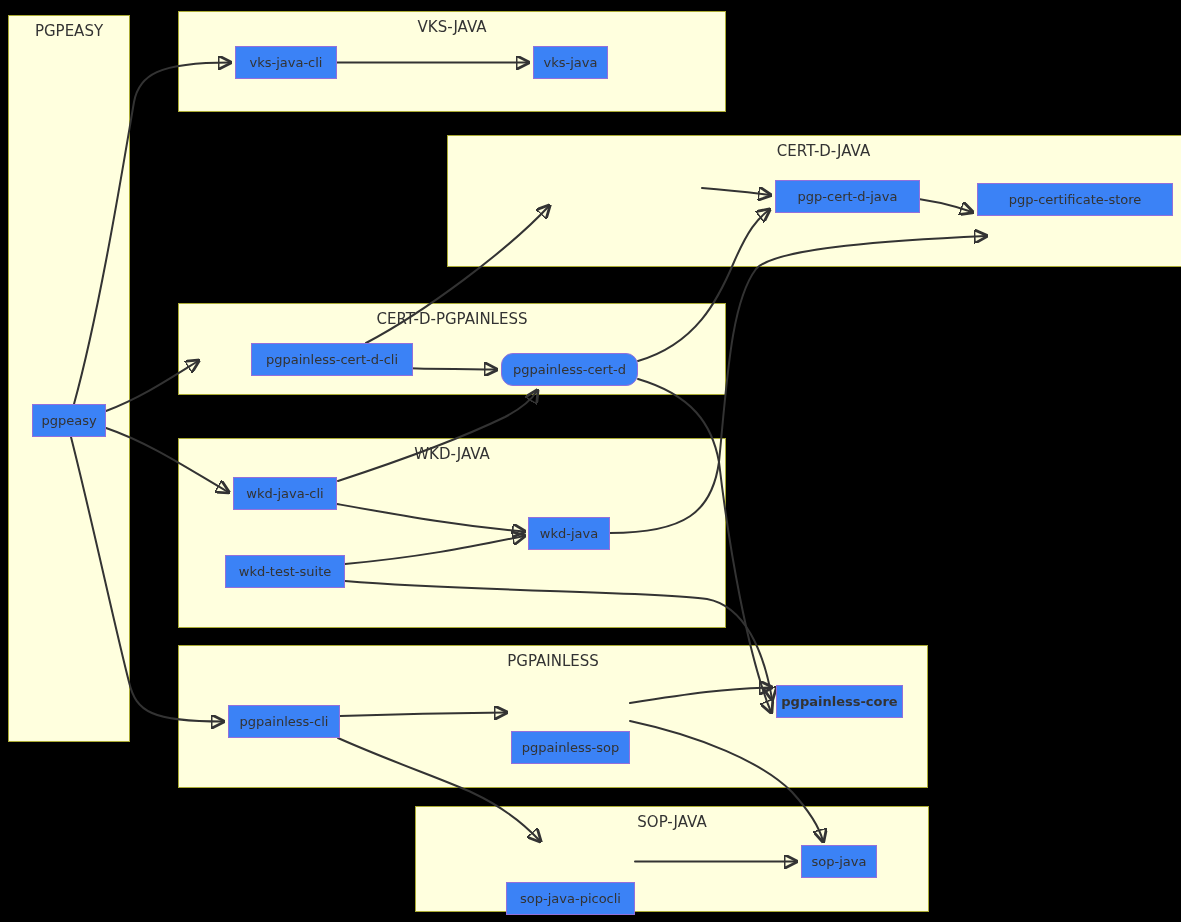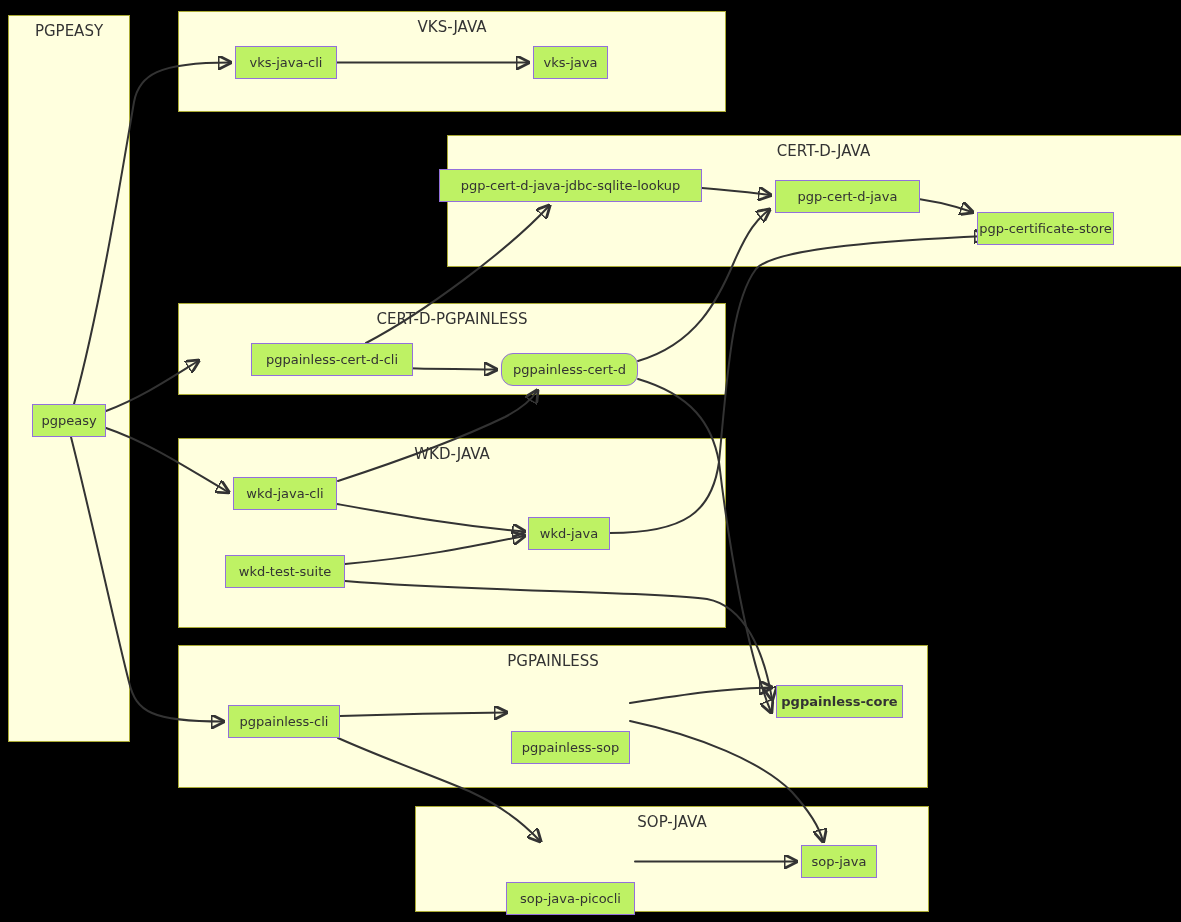"vks-java-cli" .node { background: #bef264 -> #3b82f6 }
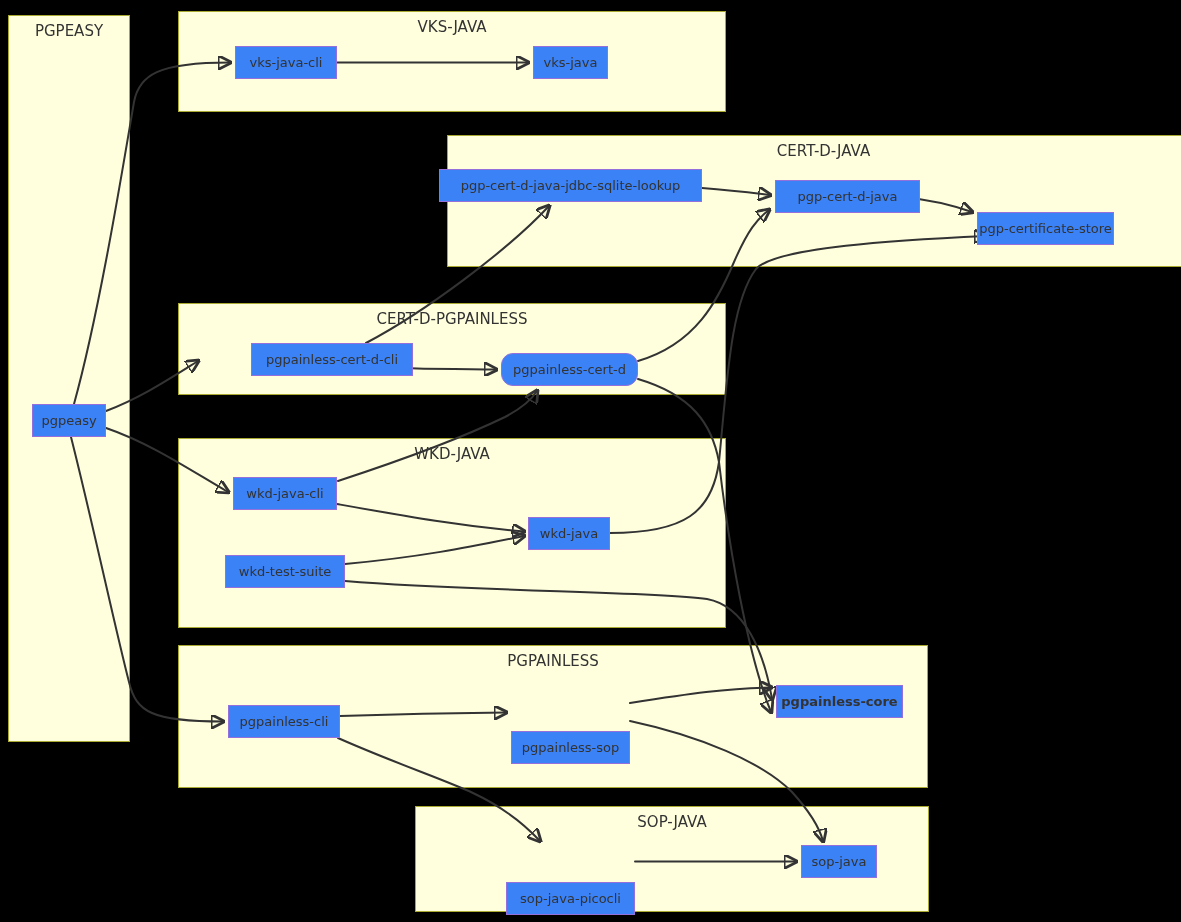"pgp-cert-d-java-jdbc-sqlite-lookup" div.node { html: <div>pgp-cert-d-java-jdbc-sqlite-lookup</div> -> none }
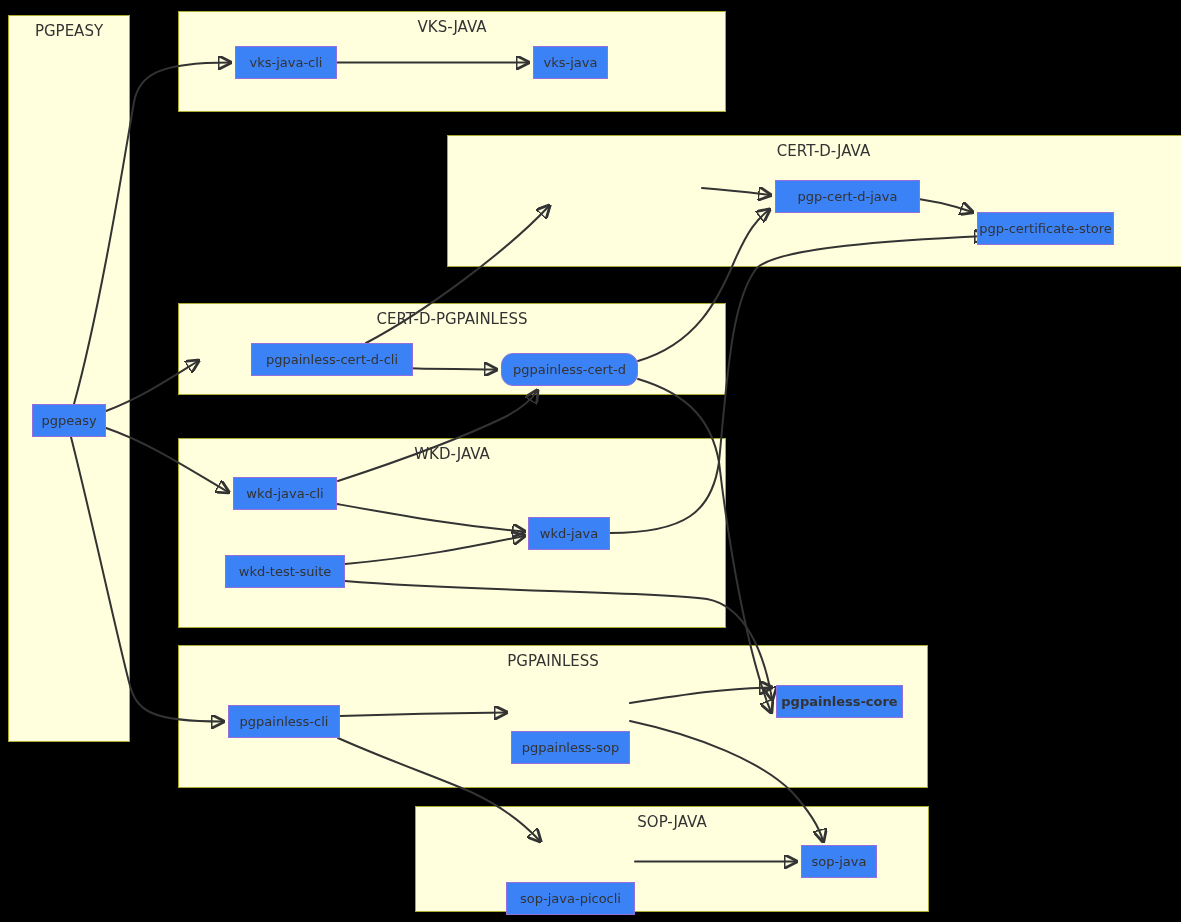"pgp-certificate-store" div.node { top: 212px -> 183px; width: 137px -> 196px }
